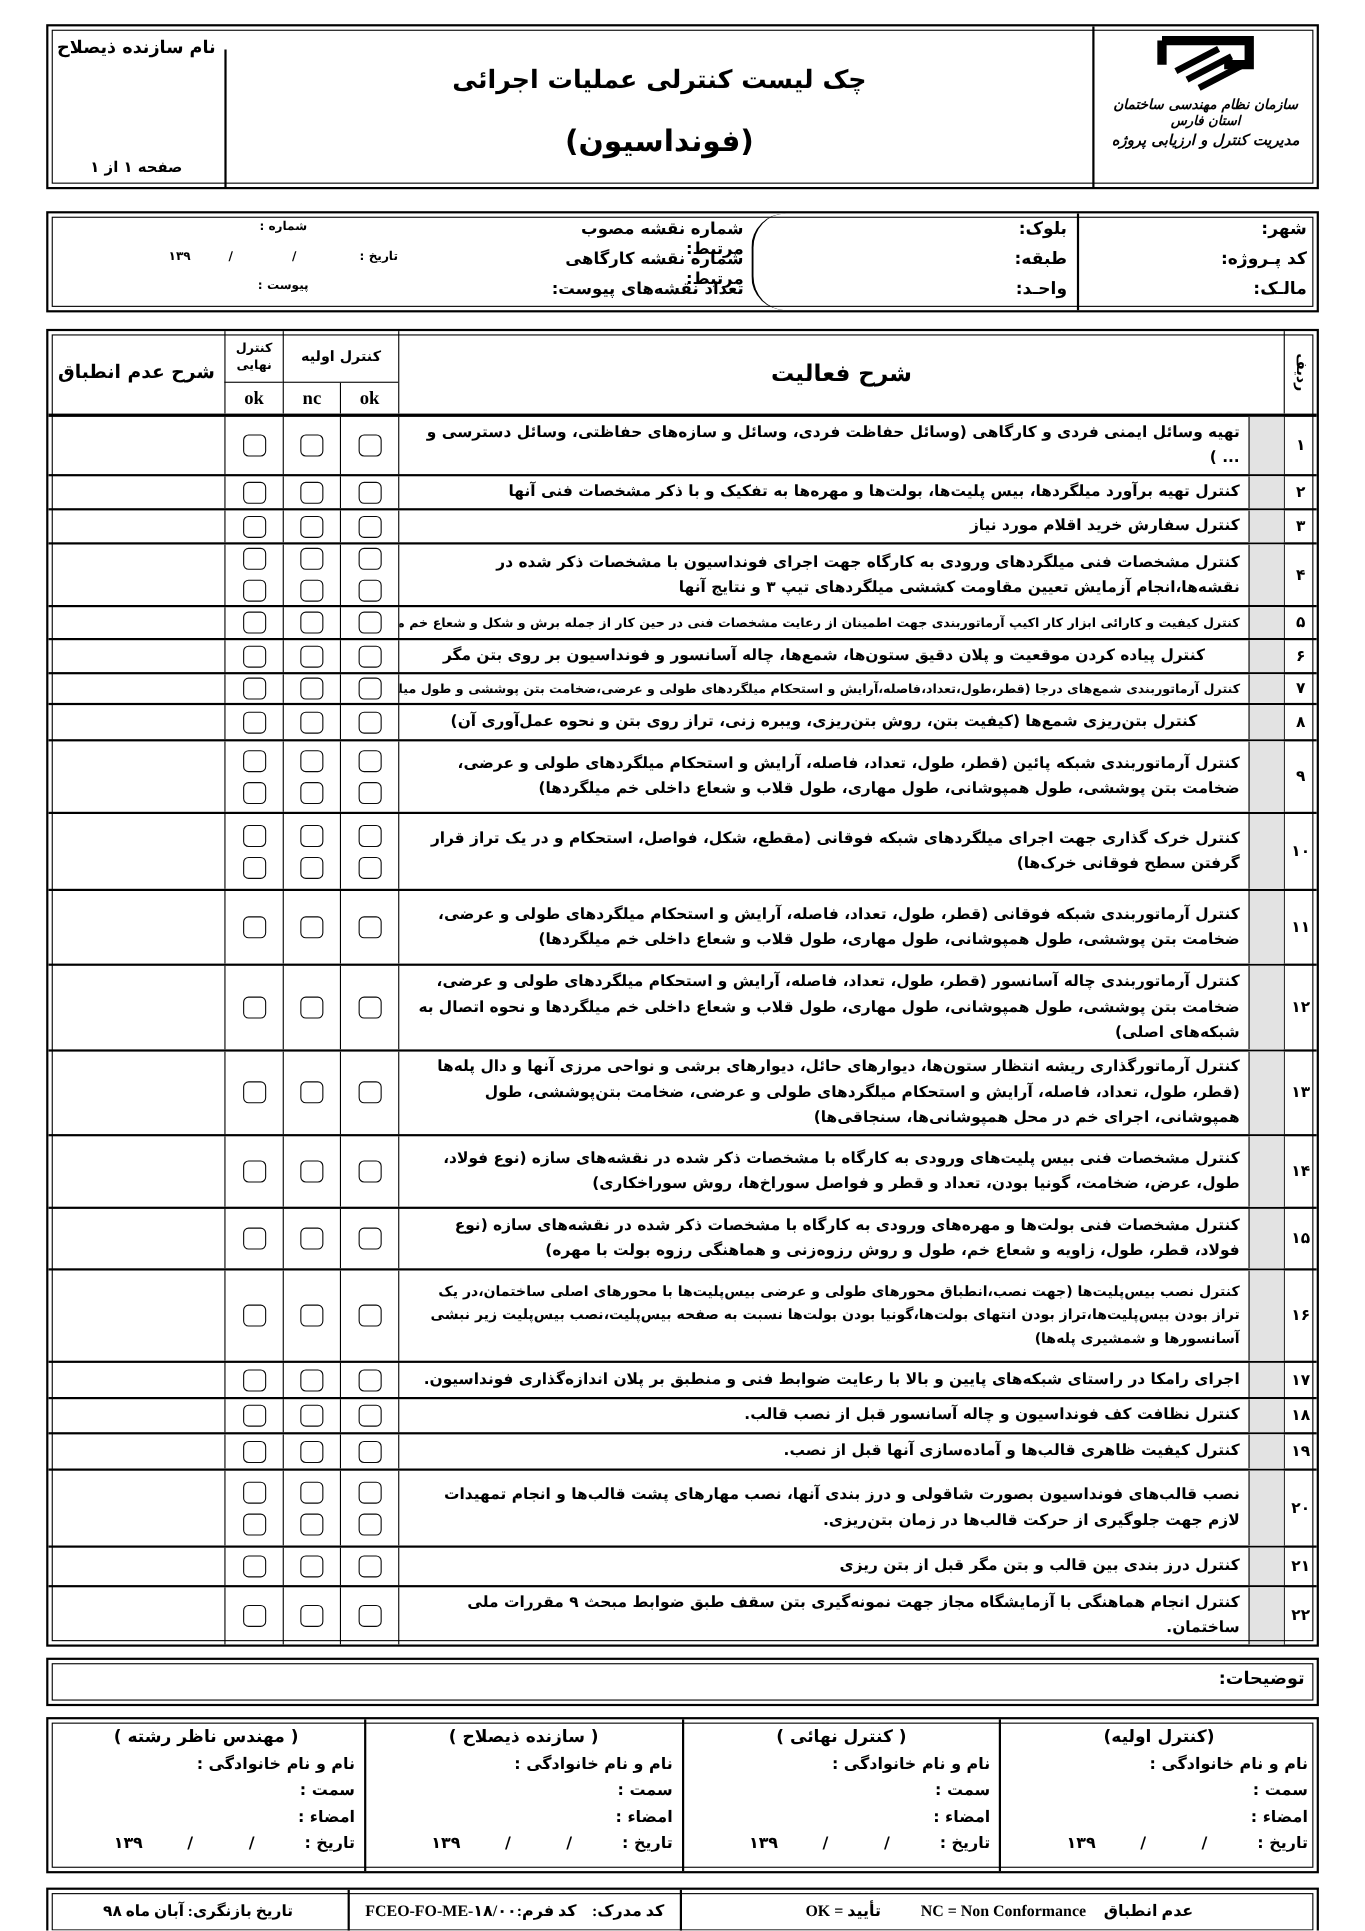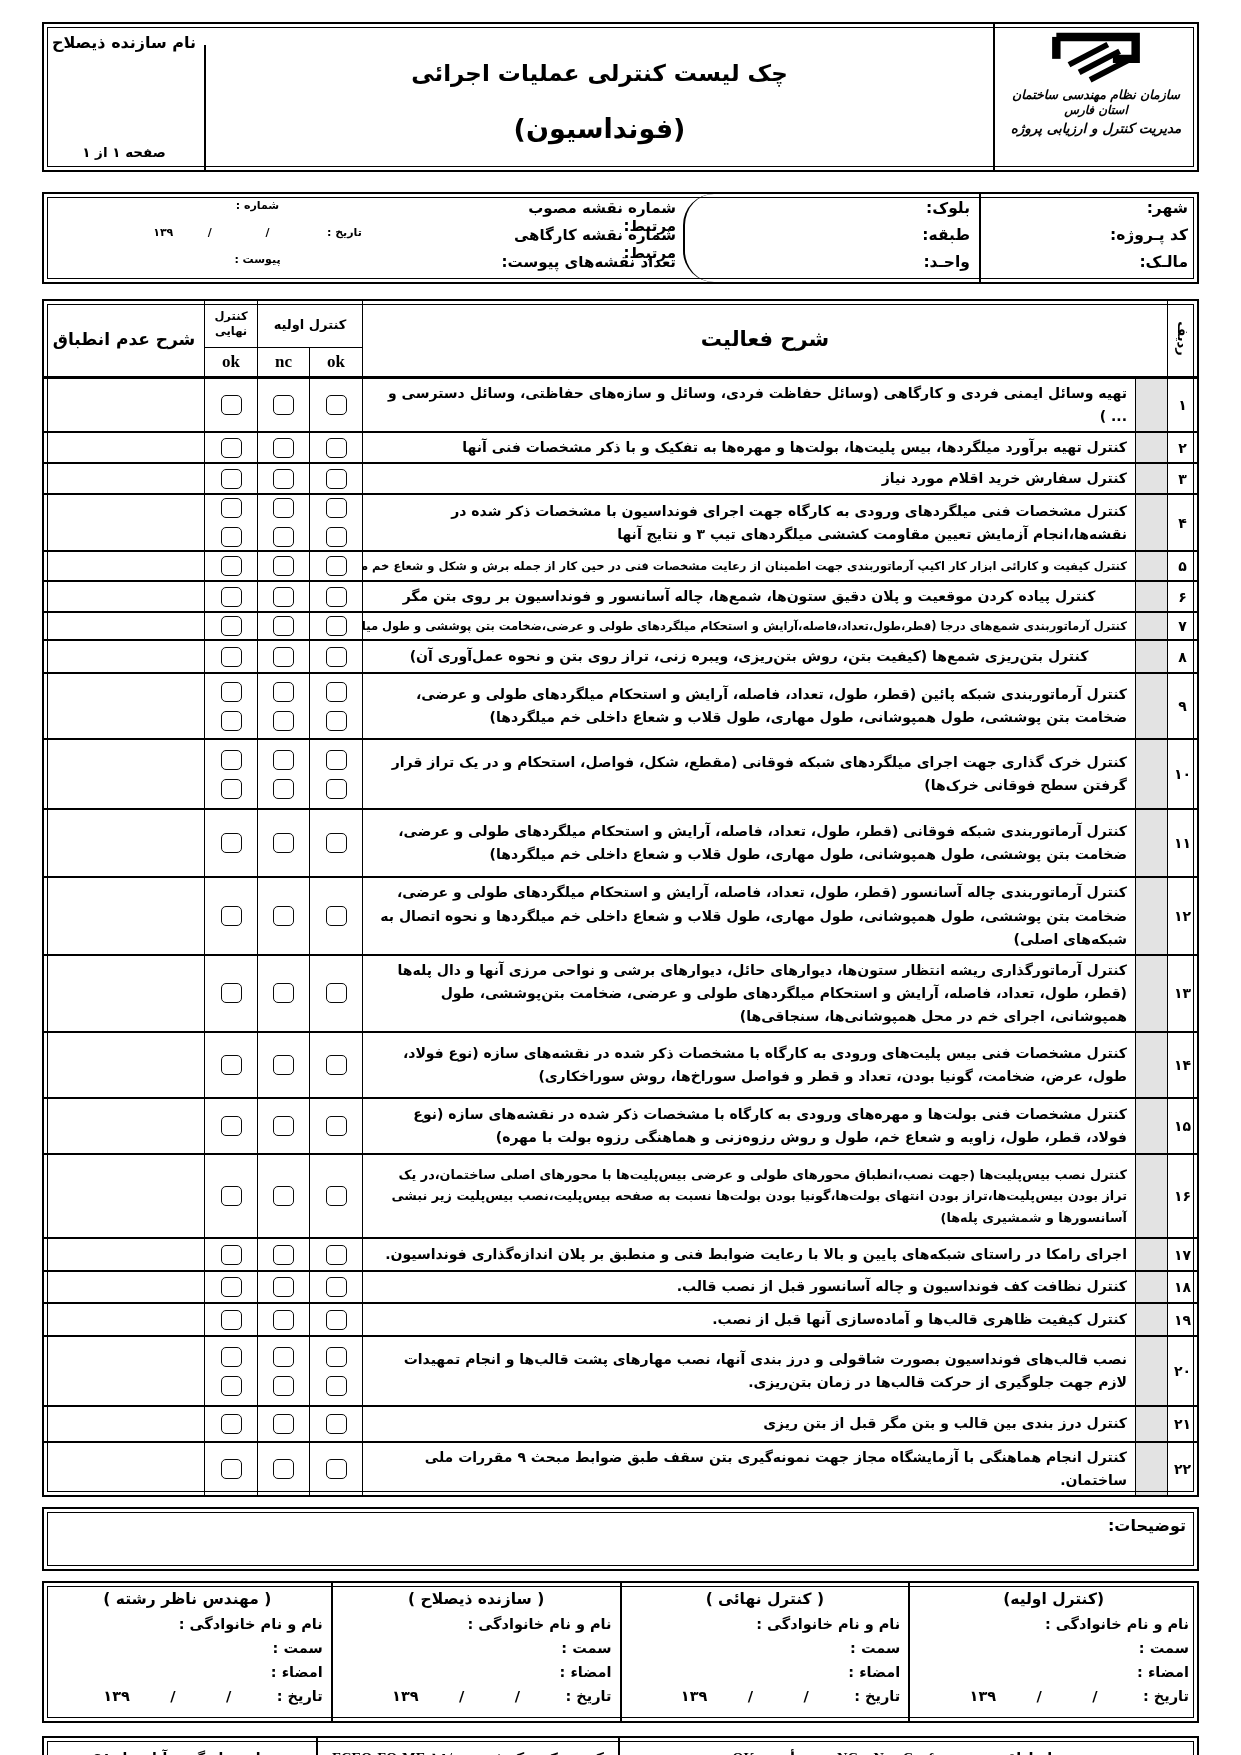"توضیحات:" .notes { height: 64px -> 44px }
